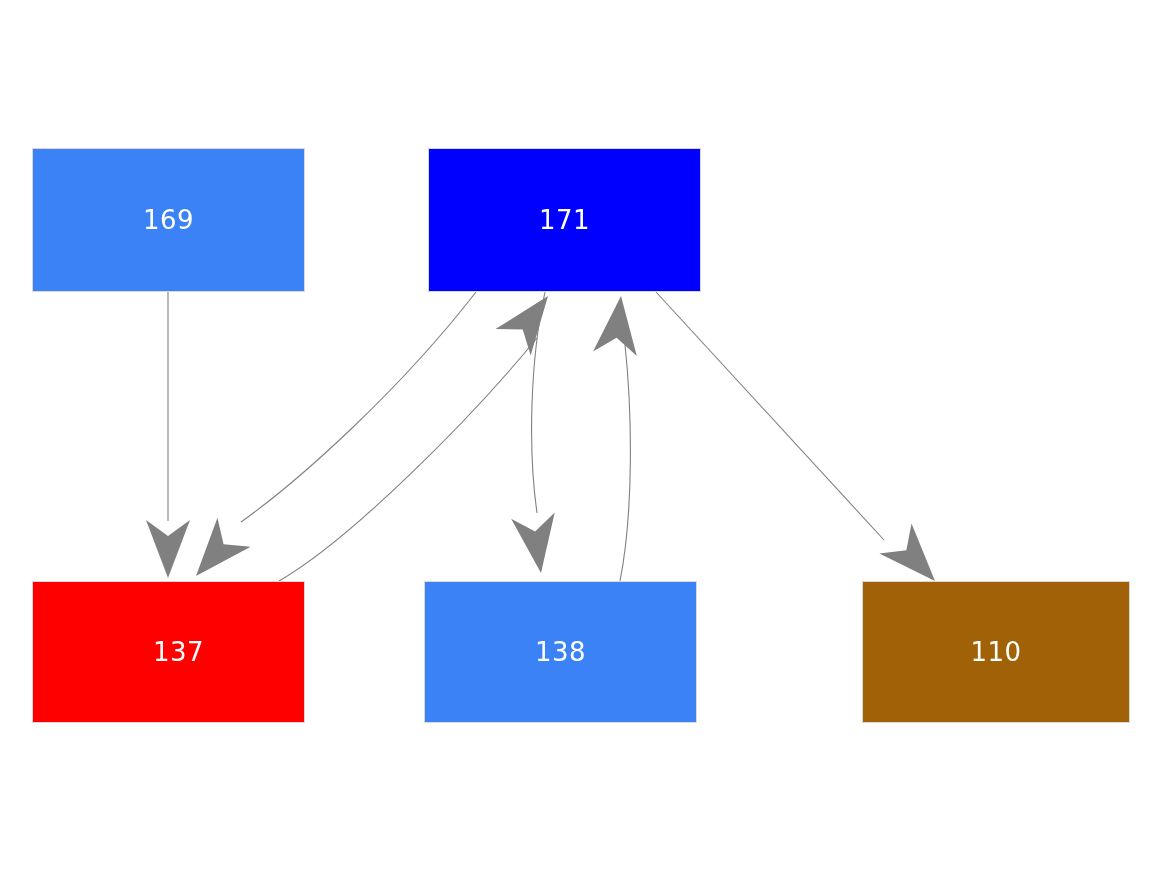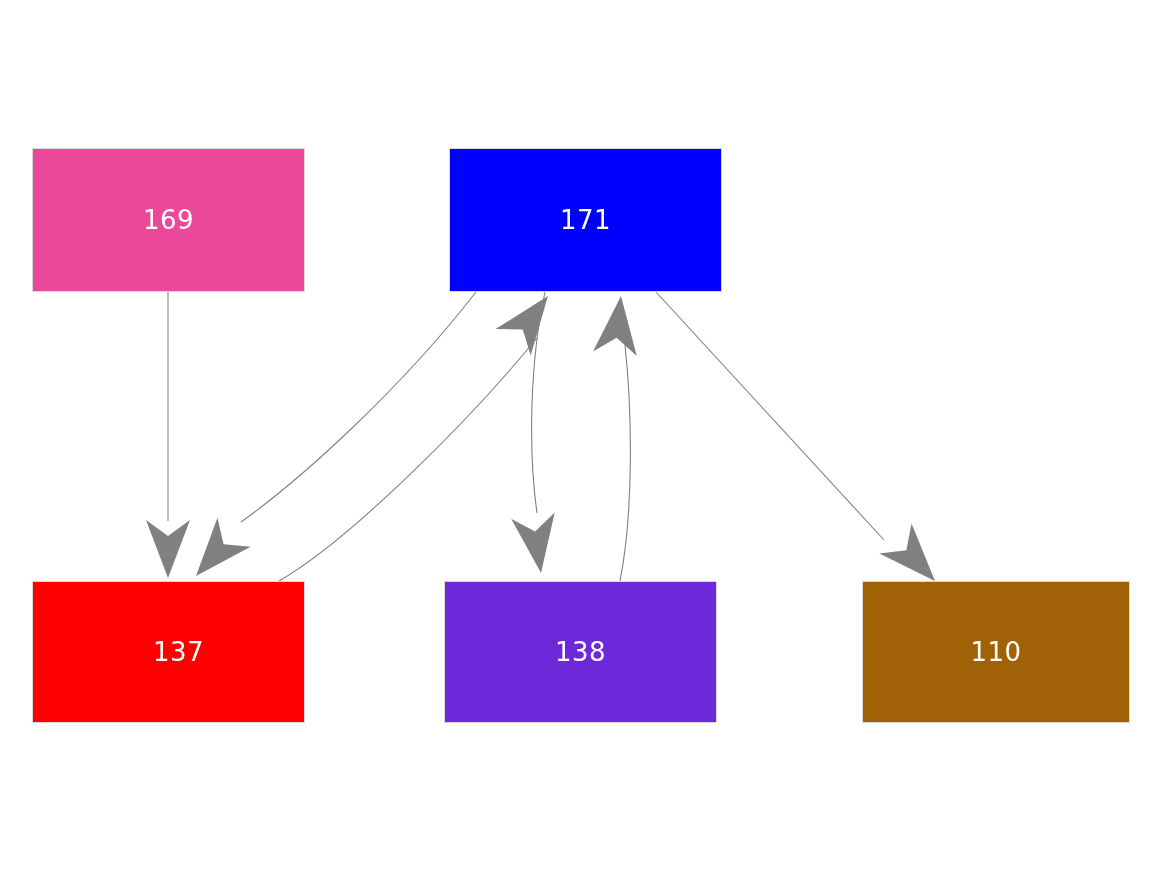"169" div.graph-node { background: #ec4899 -> #3b82f6 }
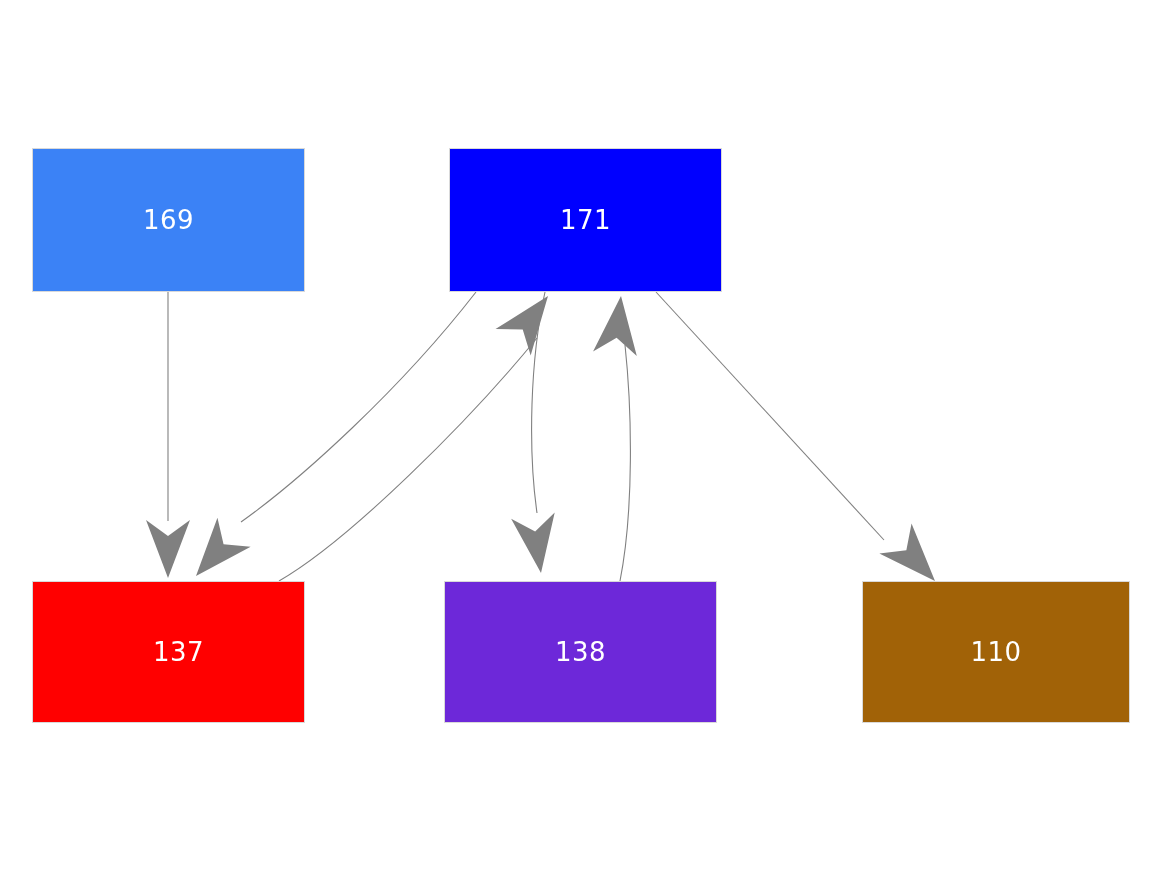"171" div.graph-node { left: 449px -> 428px }
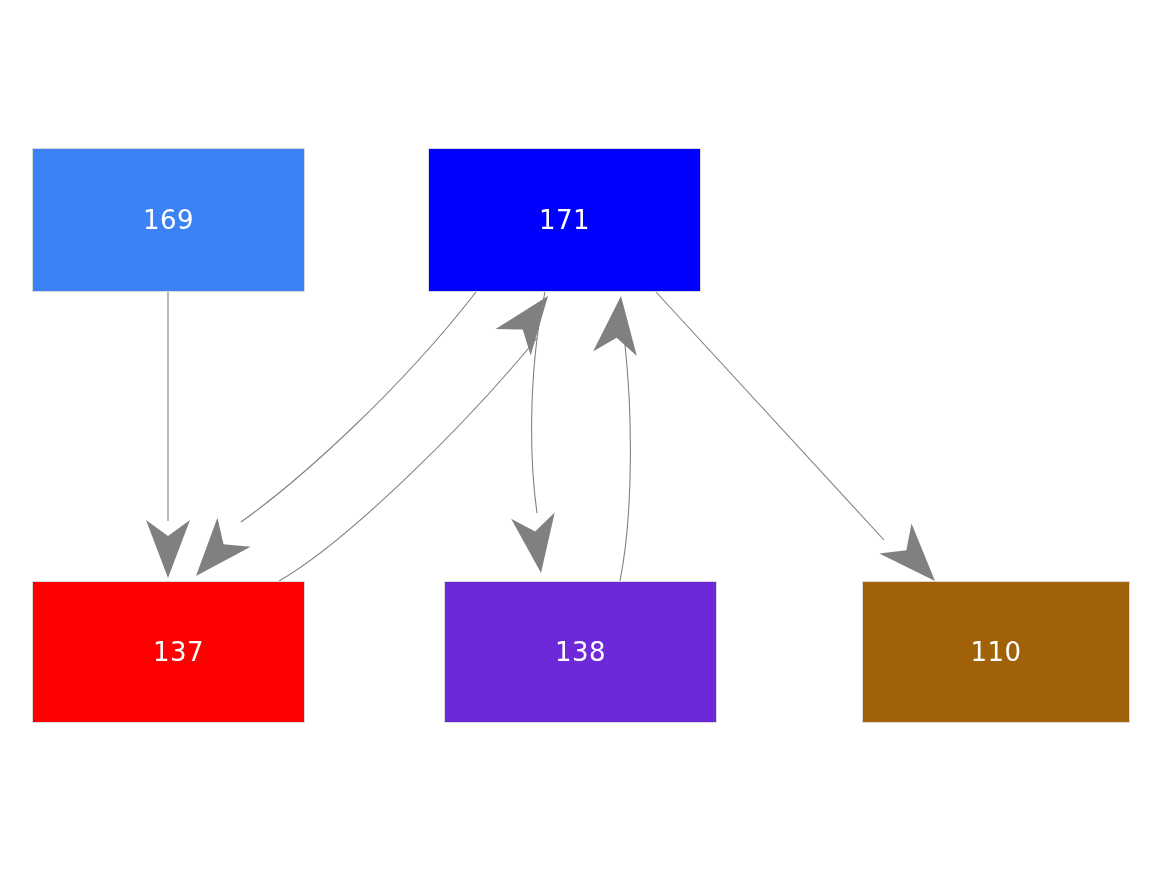"138" div.graph-node { background: #6d28d9 -> #3b82f6; left: 444px -> 424px }
